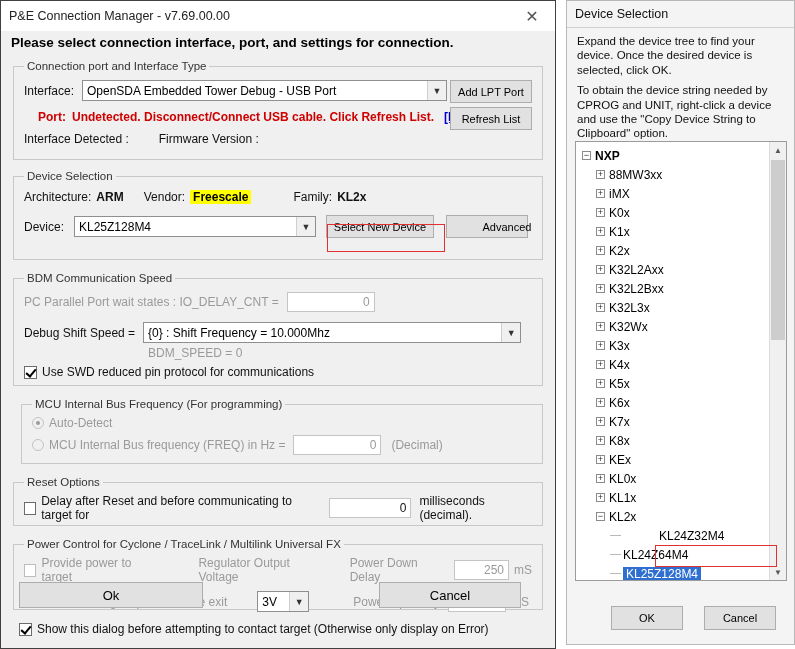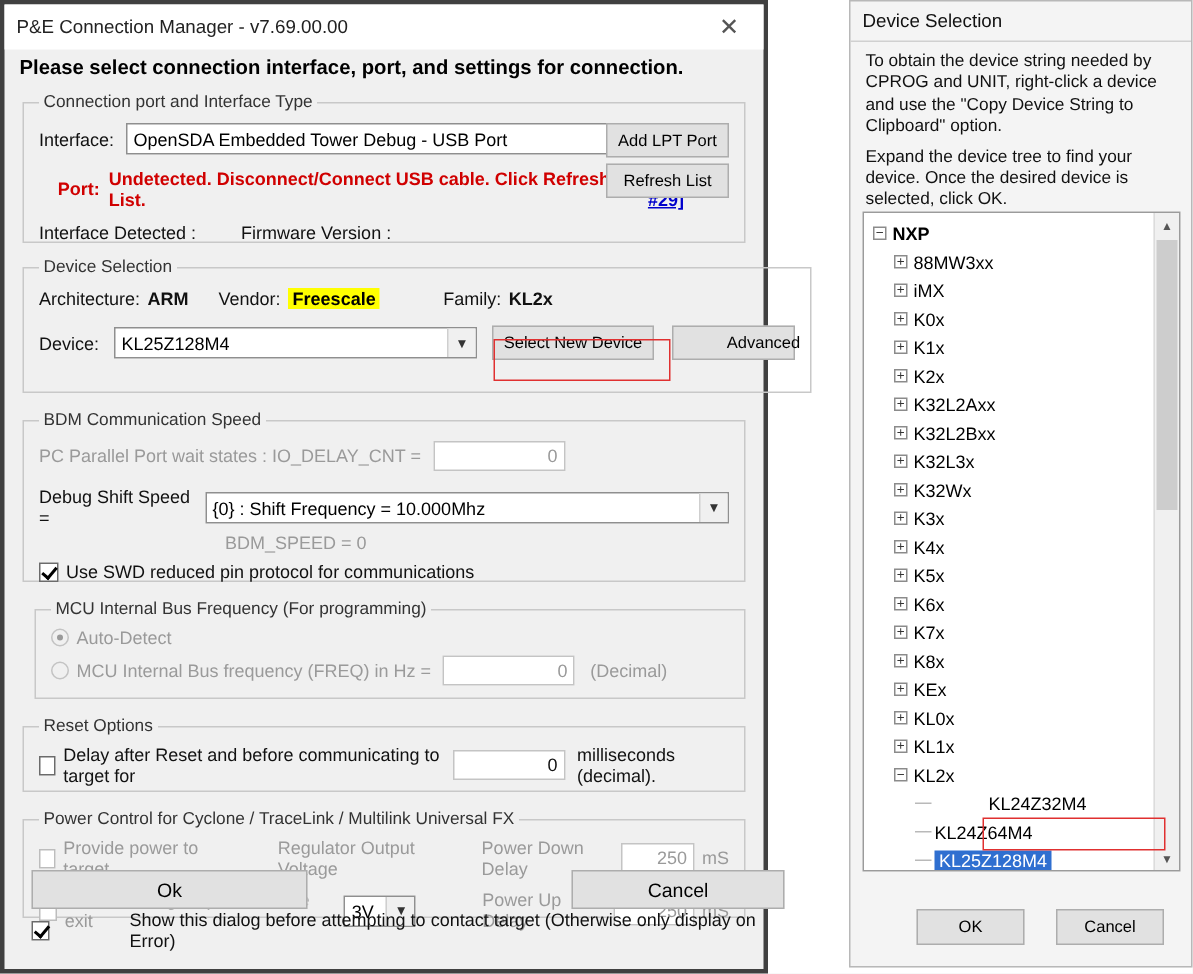"P&E Connection Manager - v7.69.00.00" #main-dialog { border: 3px solid #404040 -> 1px solid #404040; width: 512px -> 556px }
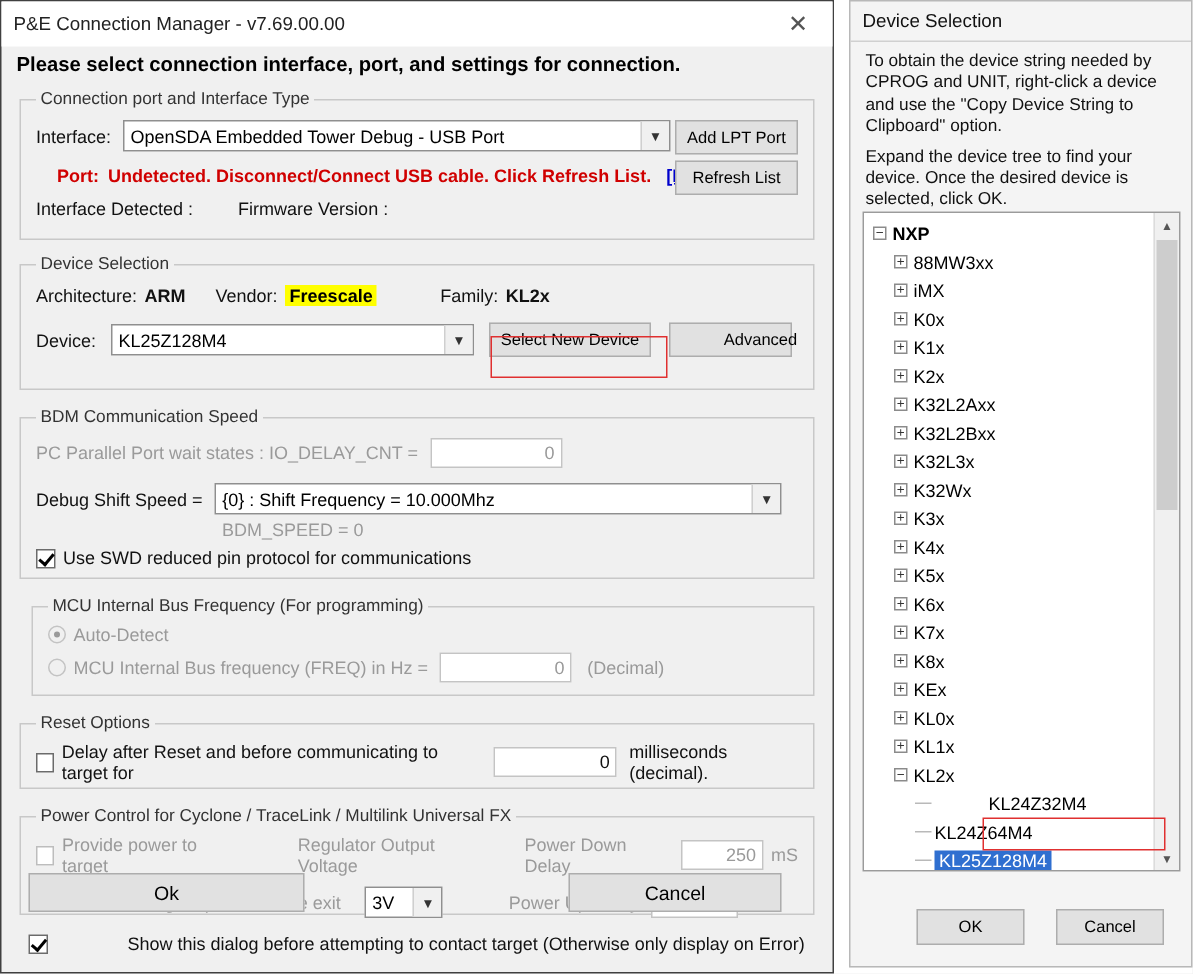"To obtain the device string" div.para { order: before "Expand the device tree to" -> after "Expand the device tree to" }
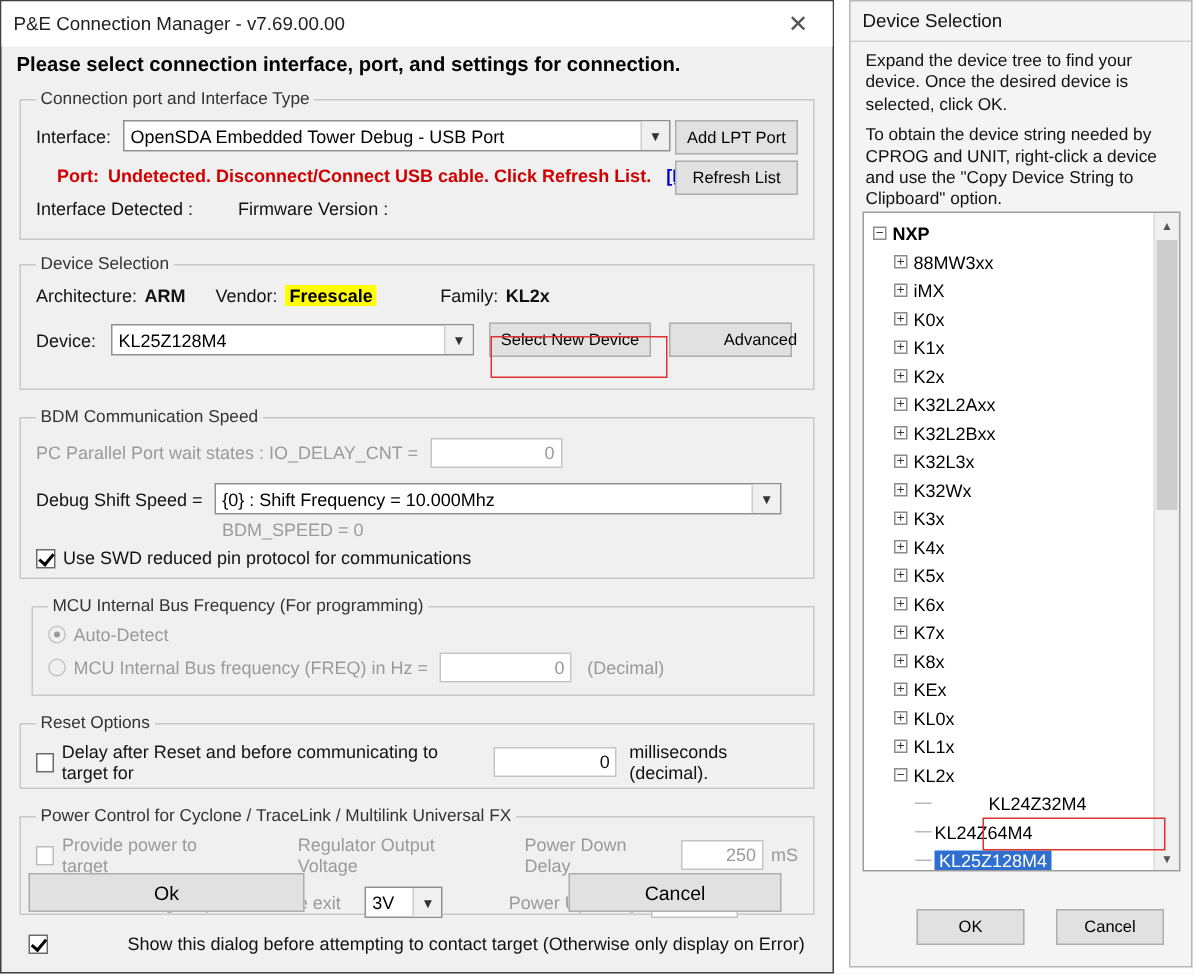"3V" div.combo { margin-left: 16px -> 30px }
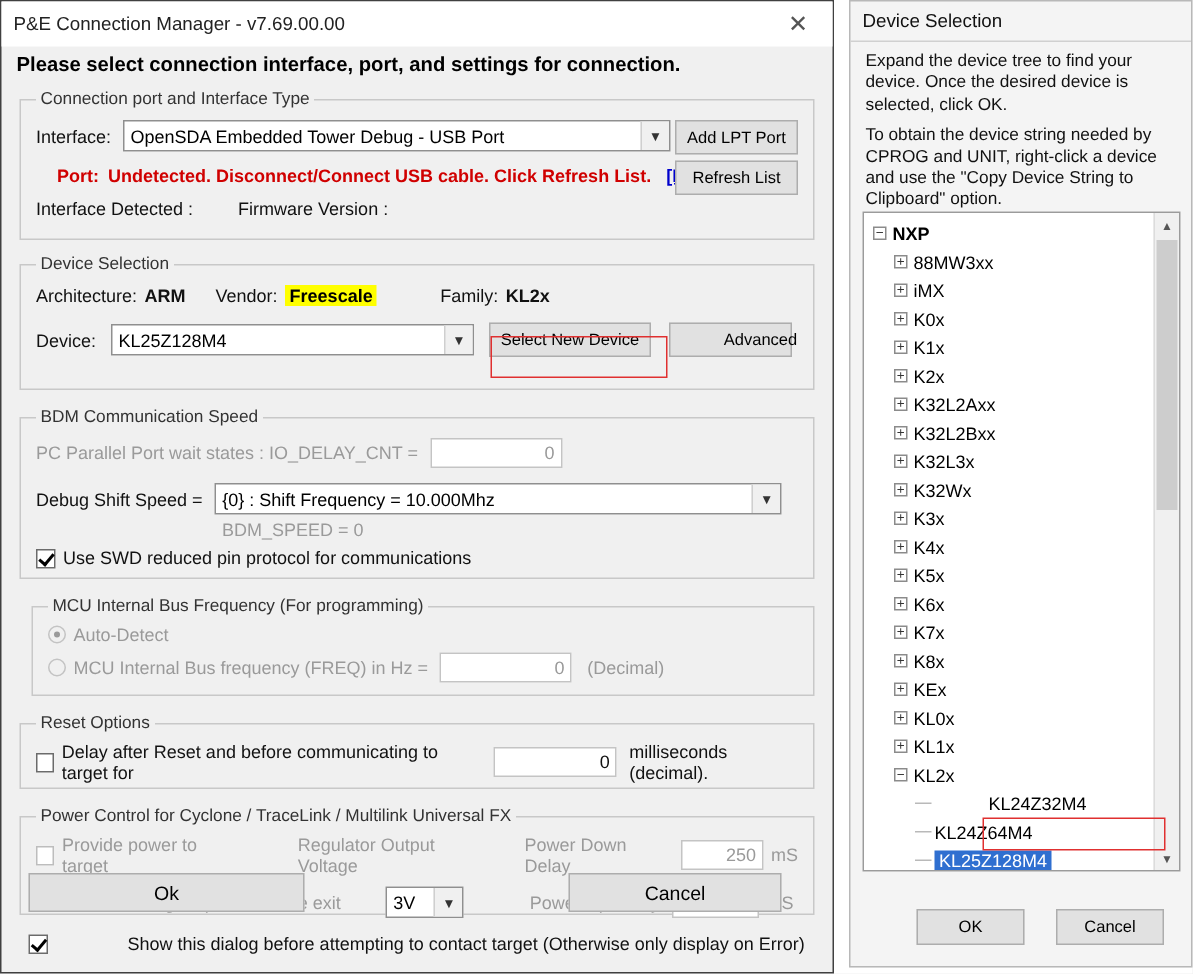"Show this dialog before attempting" div { gap: 48px -> none }
